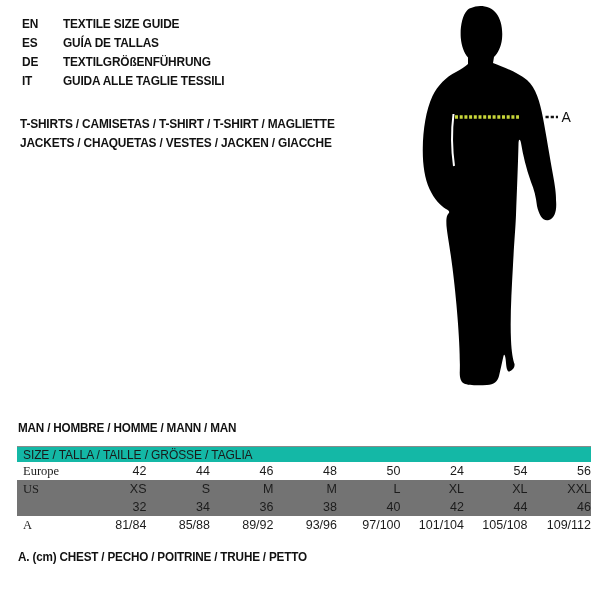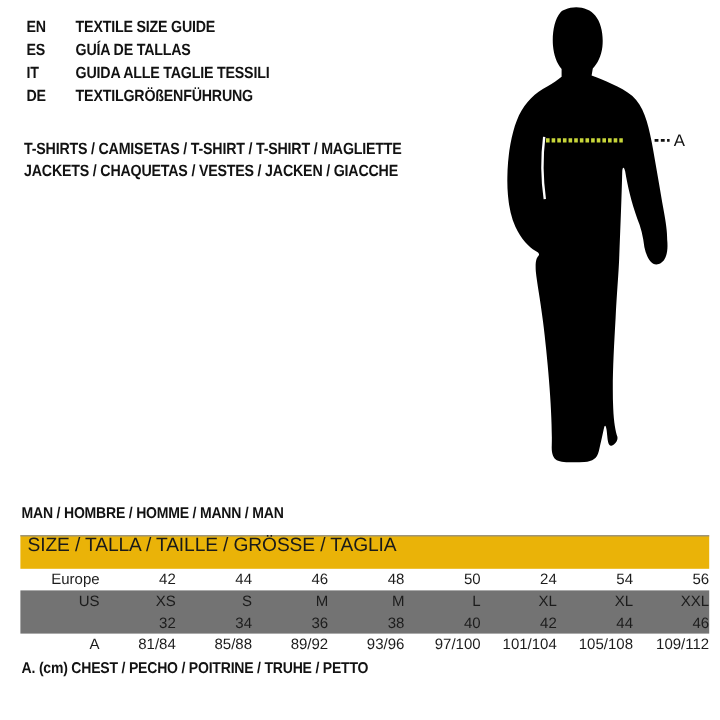"IT GUIDA ALLE TAGLIE TESSILI" div.lang-row { order: before "DE TEXTILGRÖßENFÜHRUNG" -> after "DE TEXTILGRÖßENFÜHRUNG" }
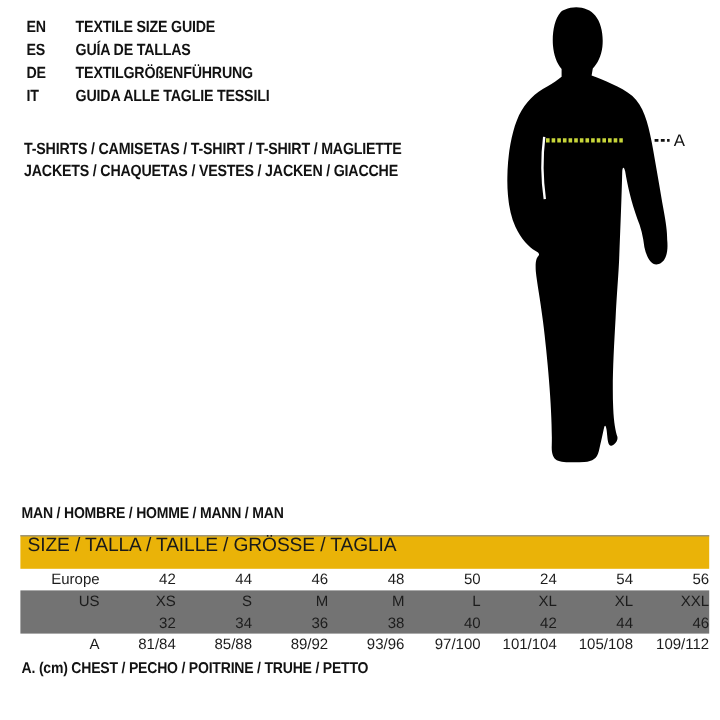"SIZE / TALLA / TAILLE" .thead { background: #eab308 -> #14b8a6; font-size: 16px -> 12px; height: 28px -> 16px }
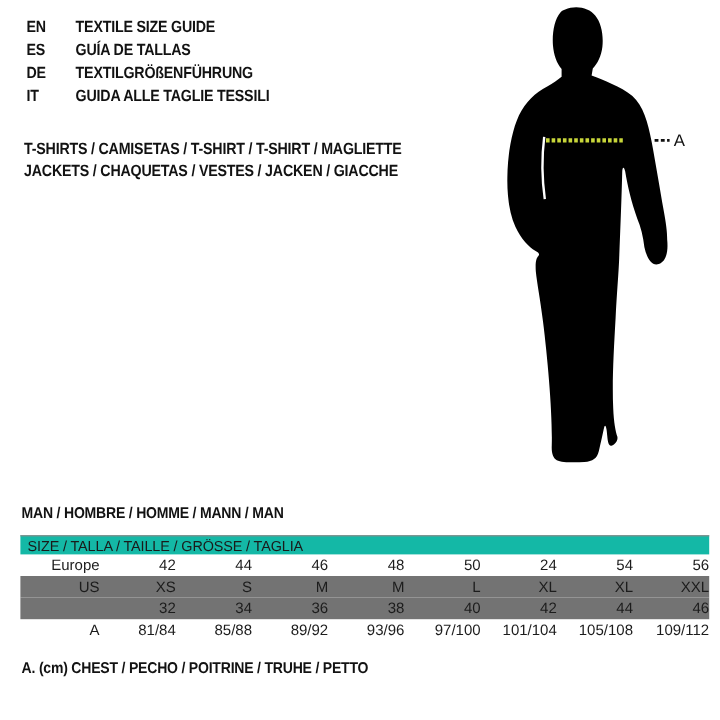"Europe" .td-label { font-family: none -> Liberation Serif, serif; text-align: right -> left }
